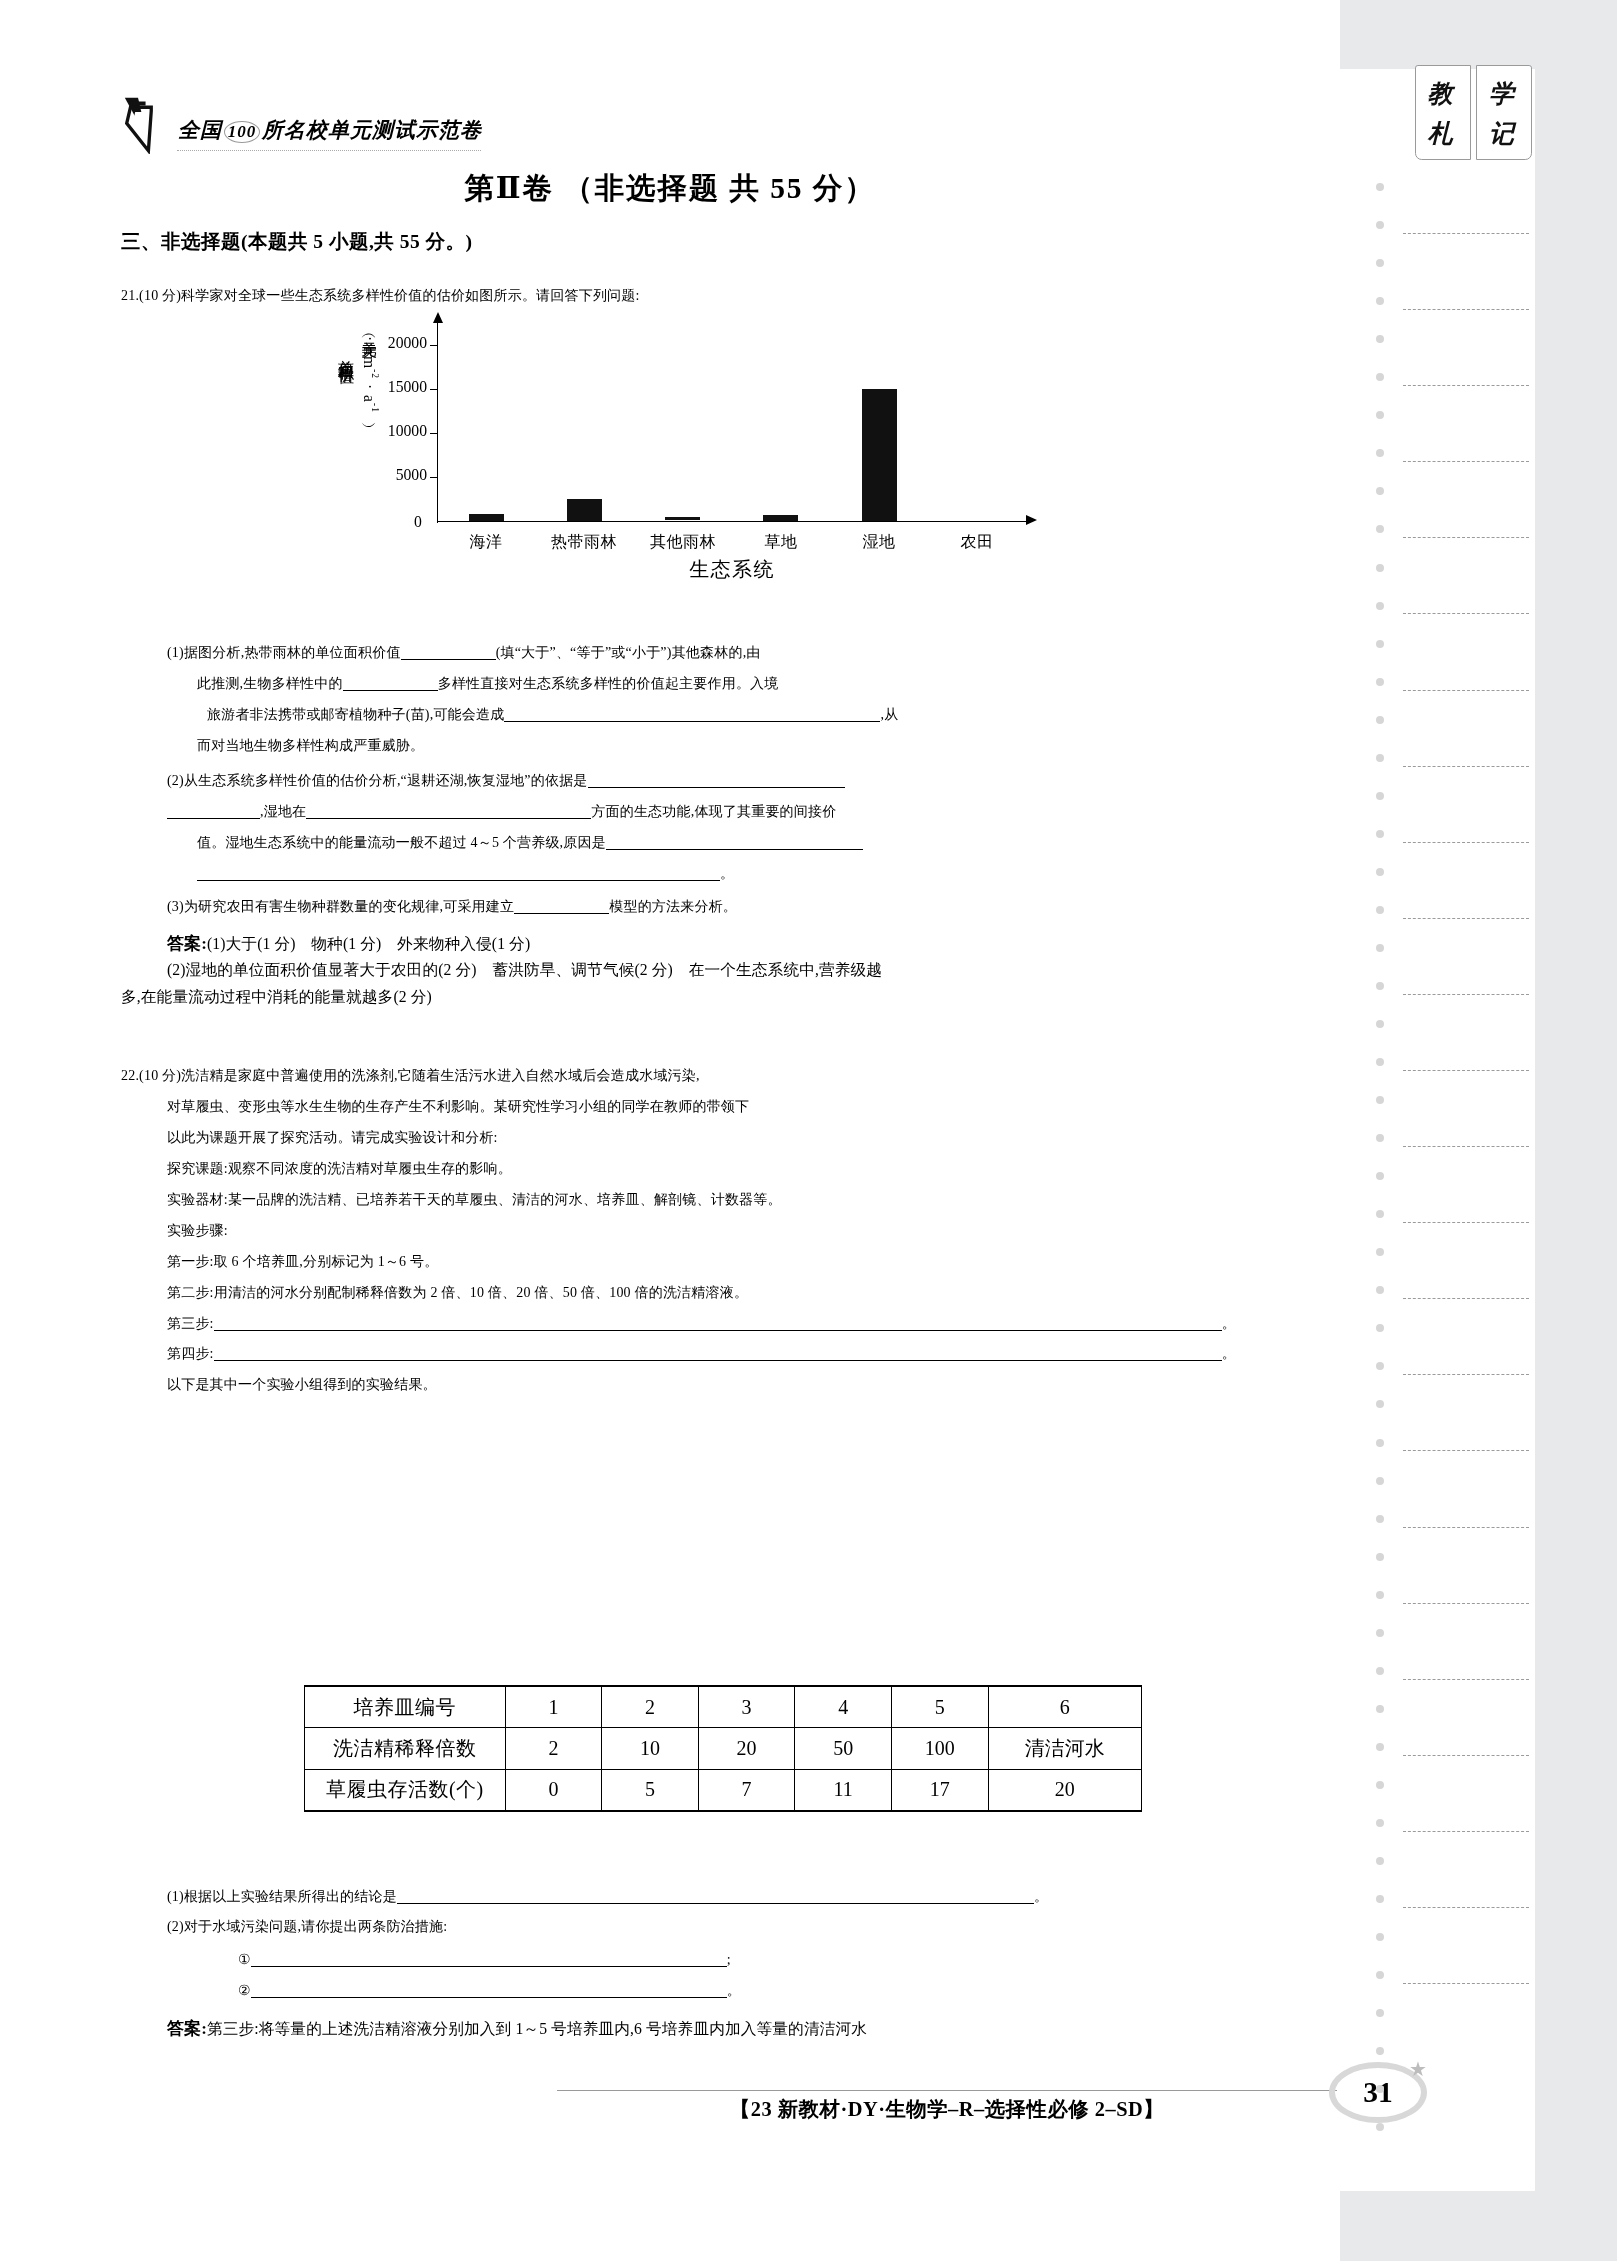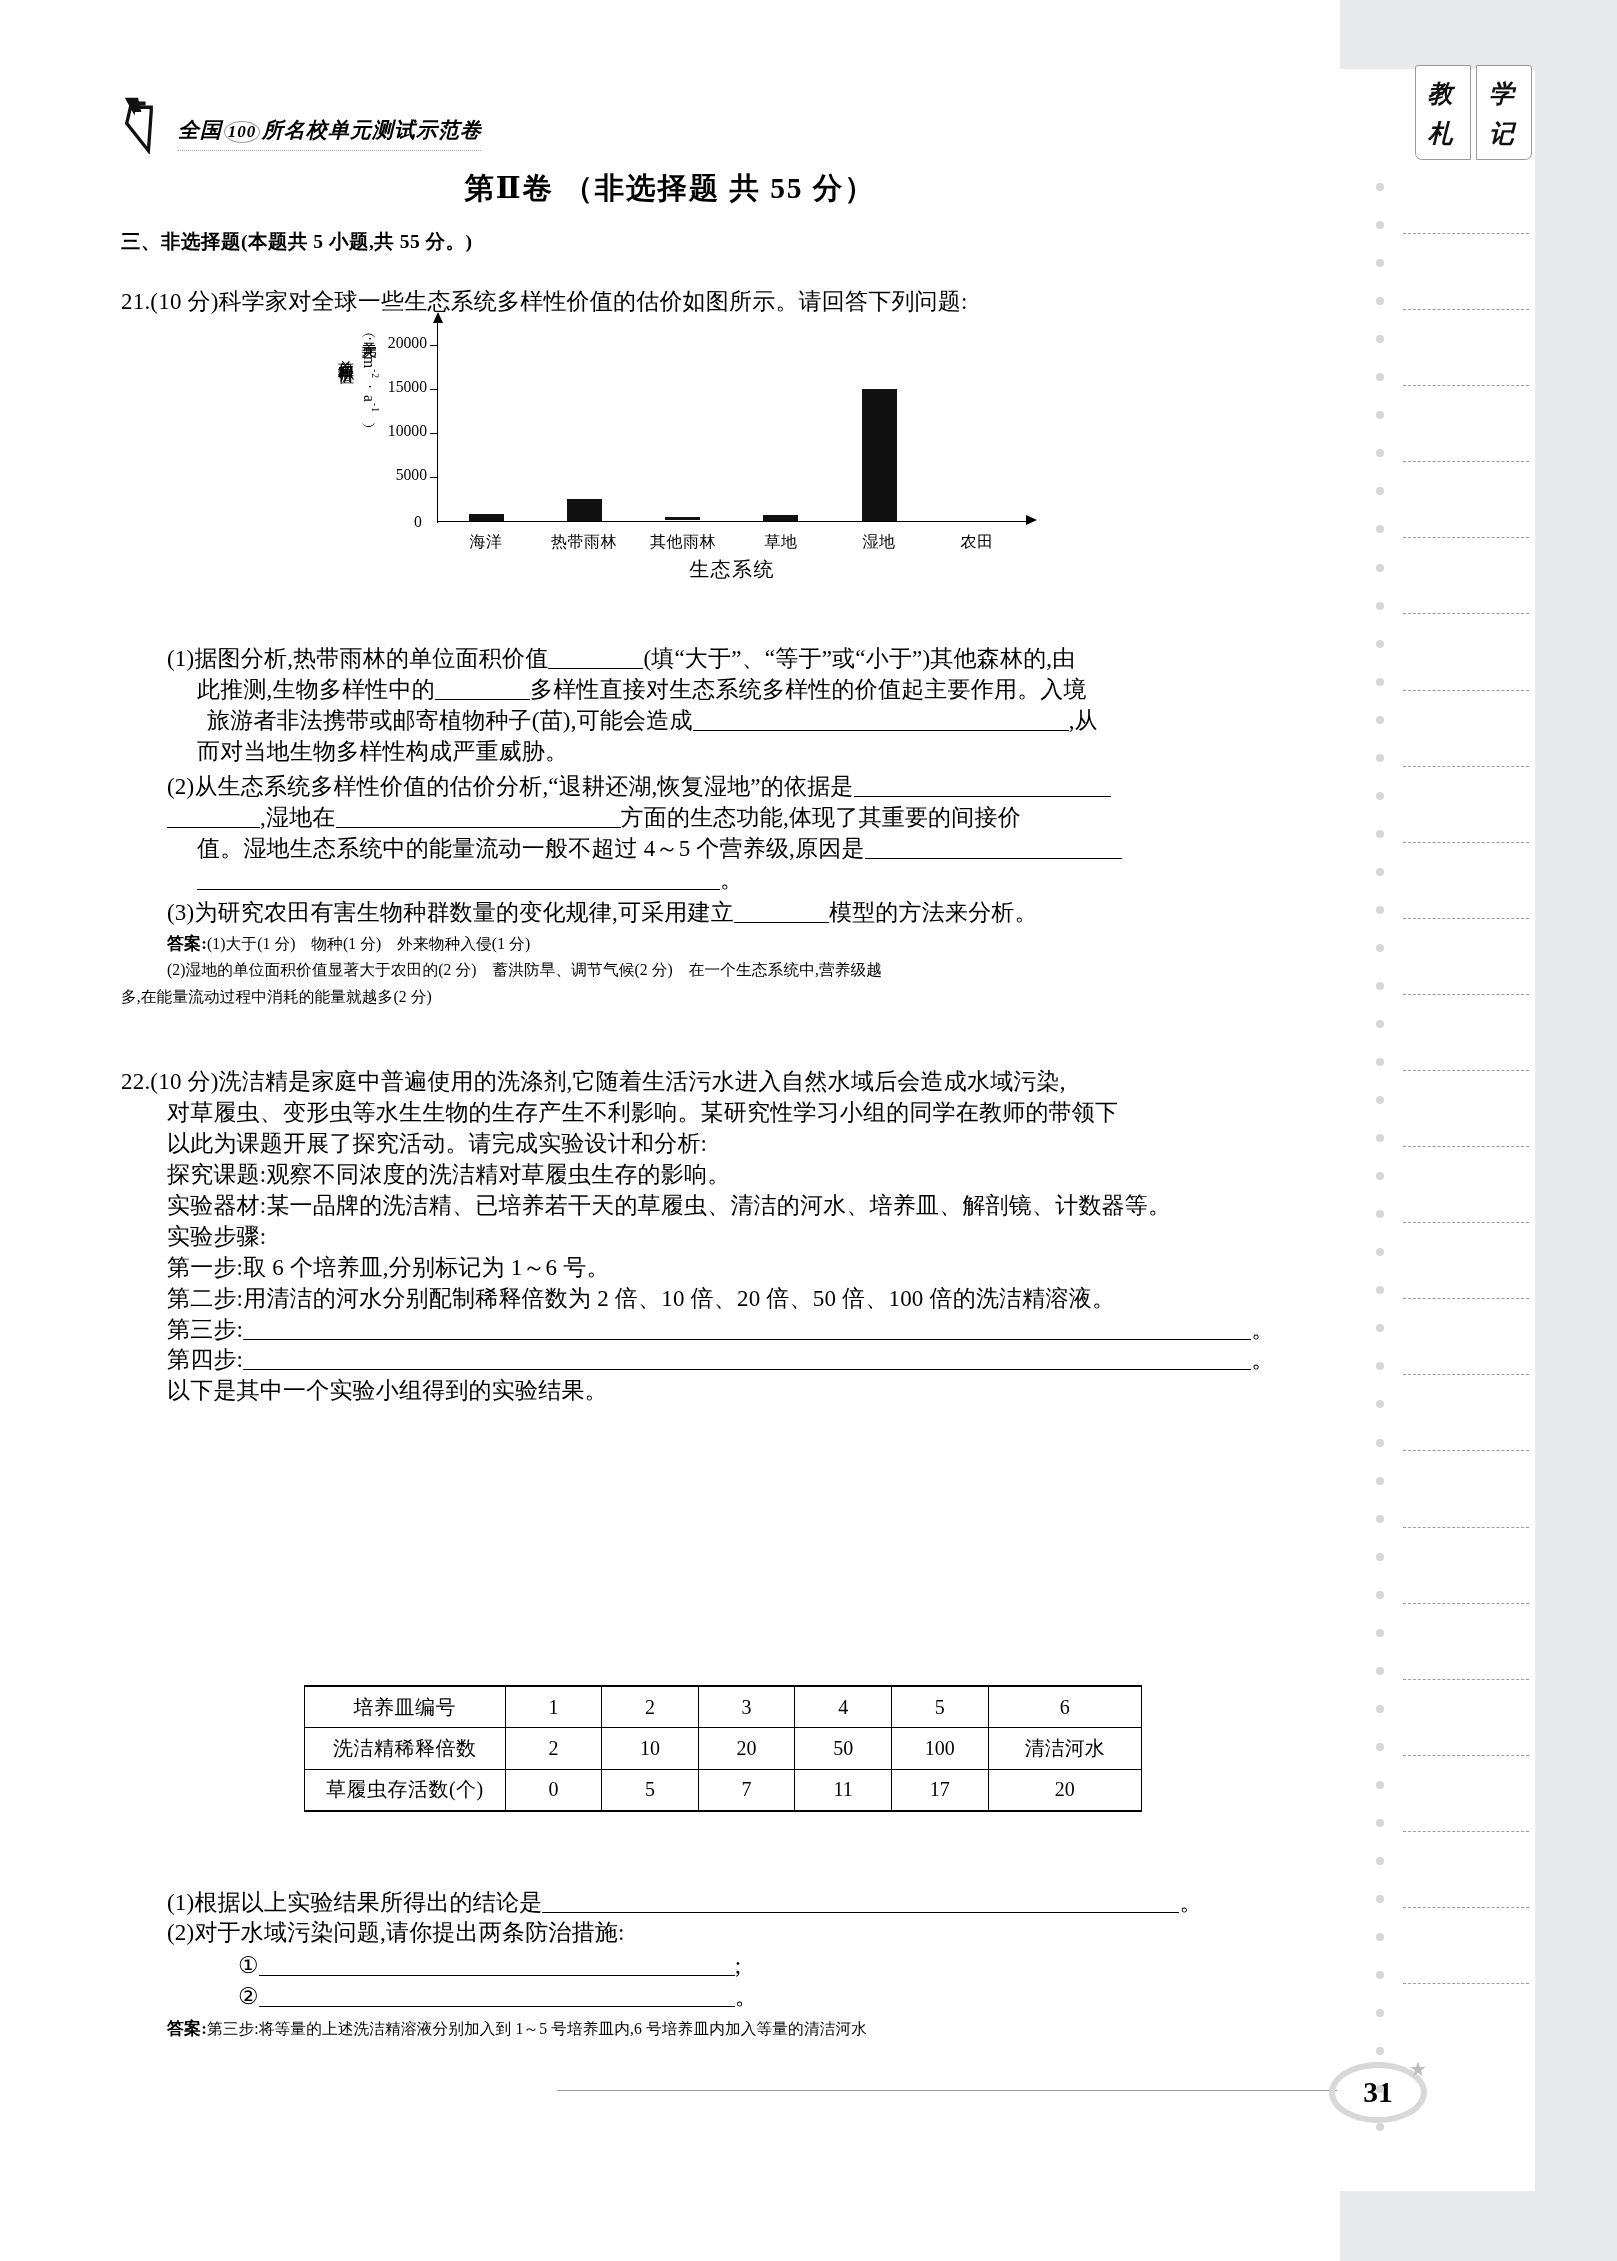"21.(10" .q { font-size: 23px -> 14px }
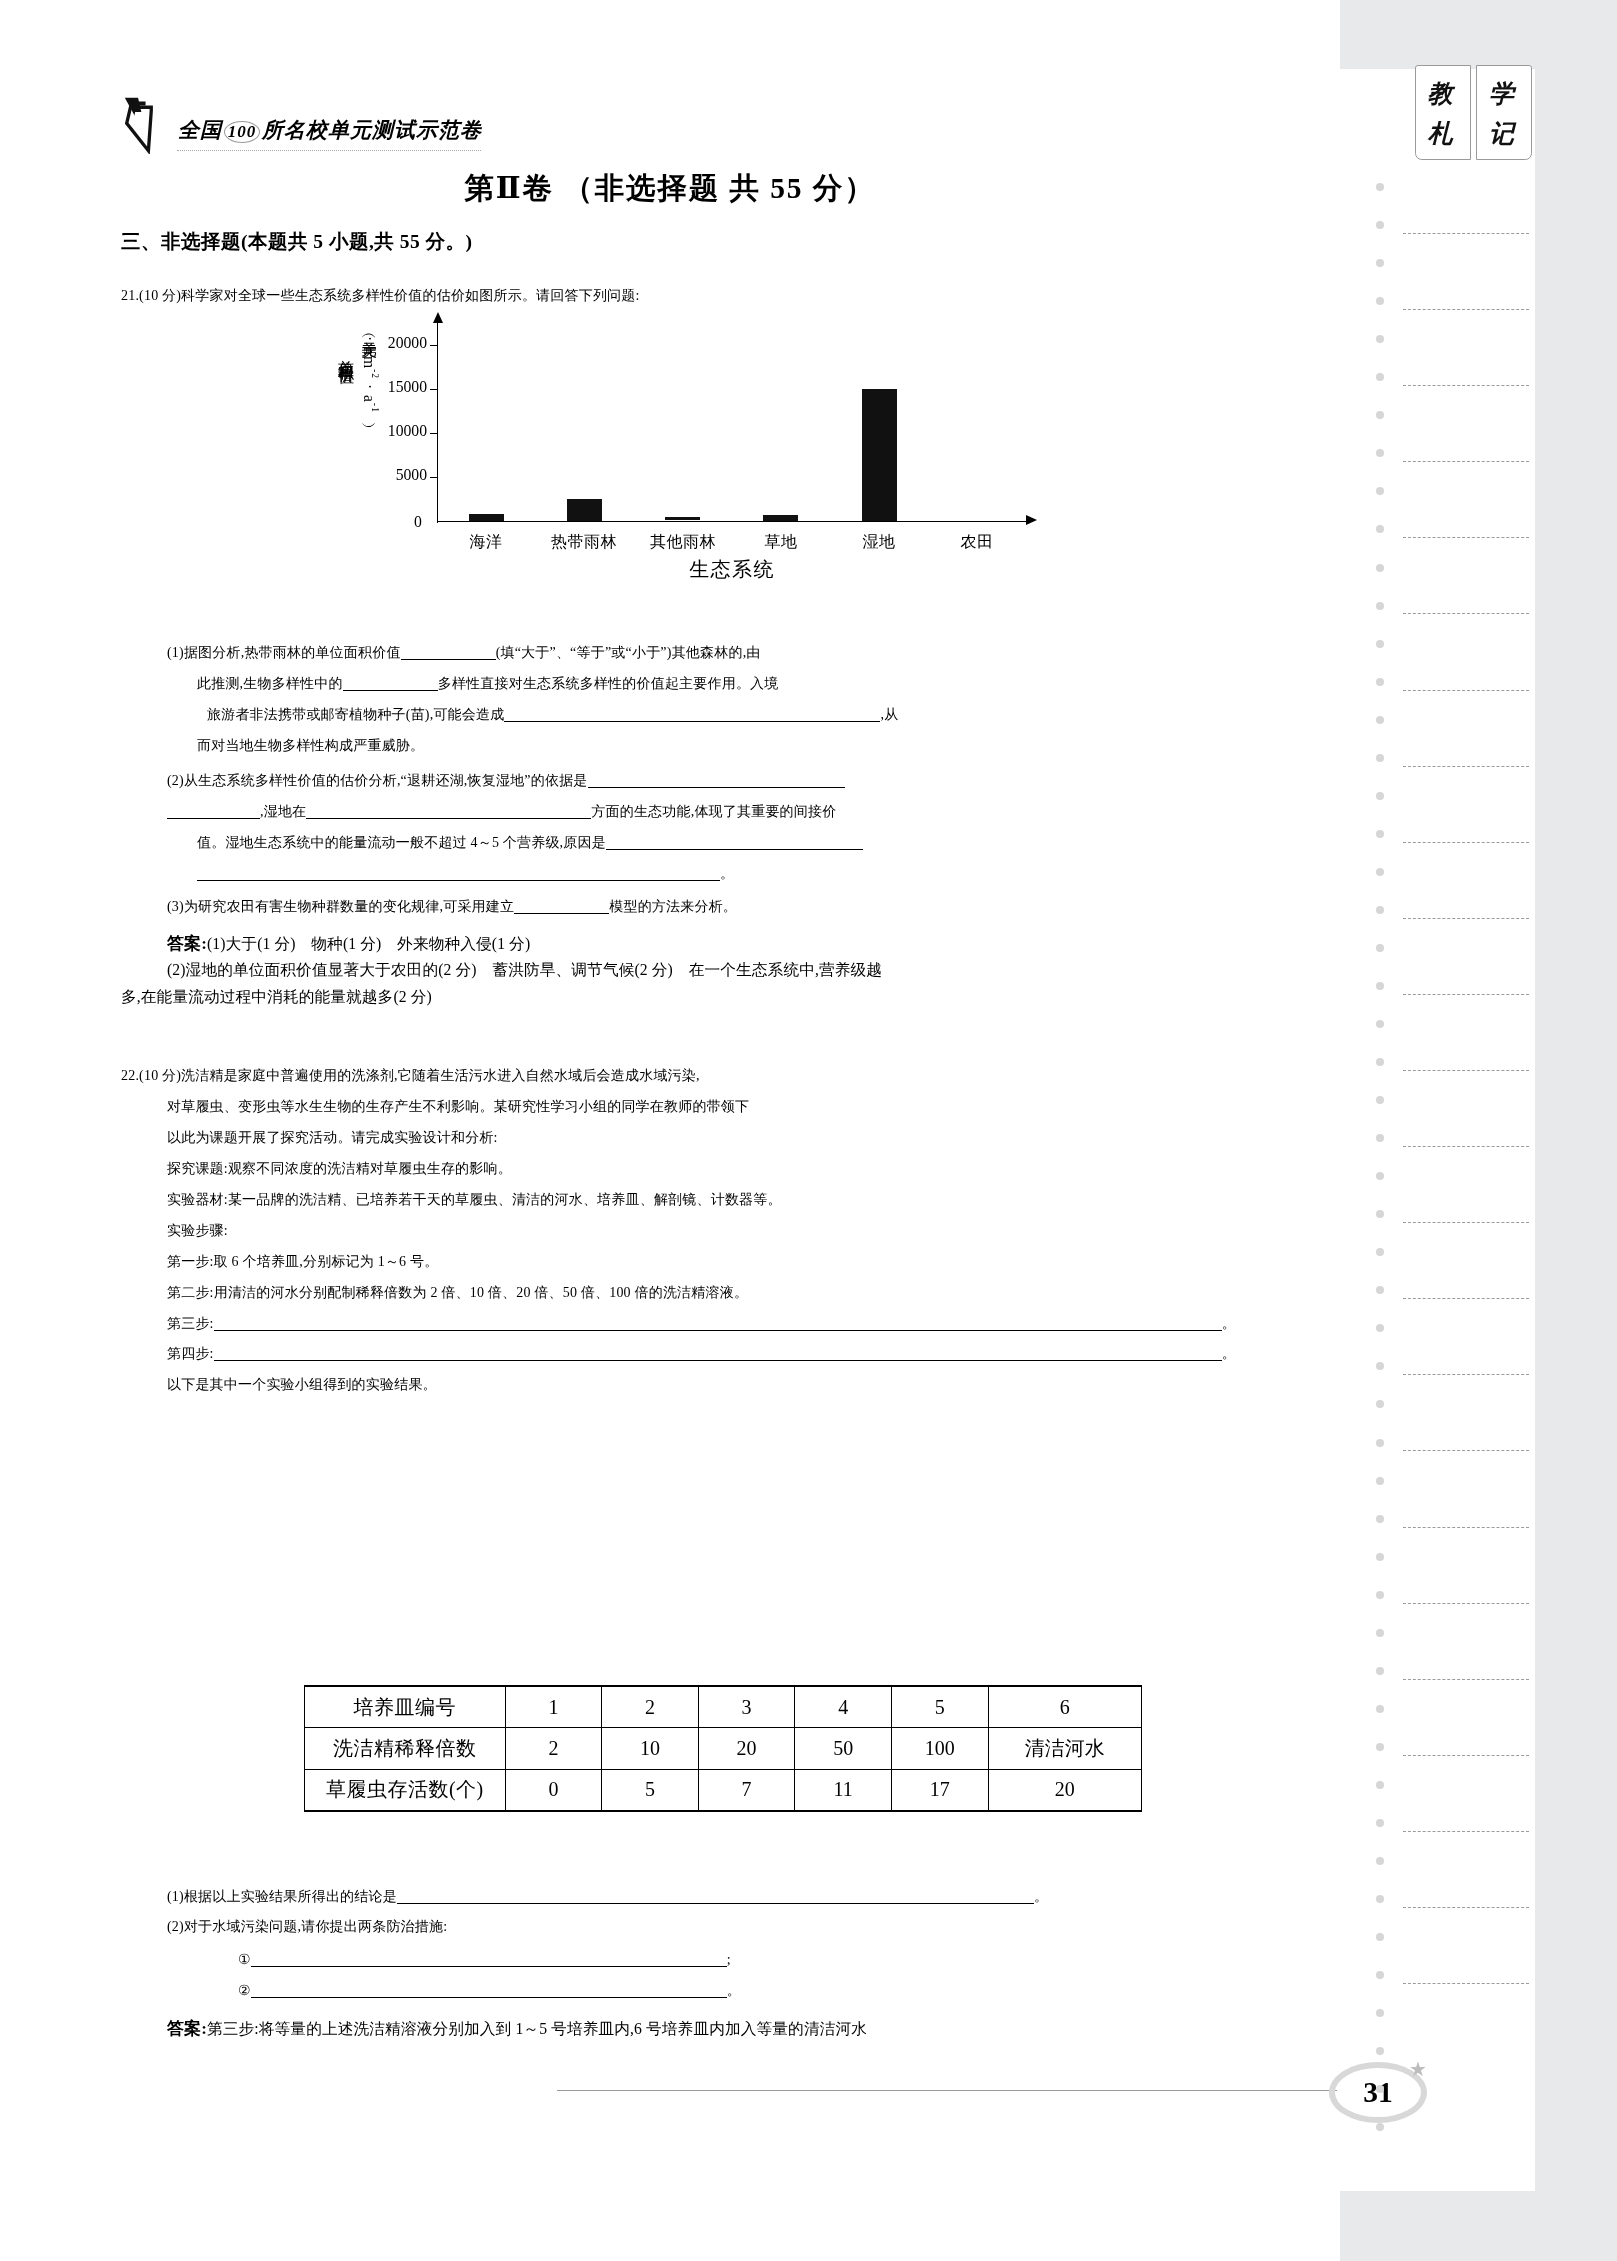"【23 新教材·DY·生物学–R–选择性必修 2–SD】" div { html: none -> <div>【23 新教材·DY·生物学–R–选择性必修 2–SD】</div> }
